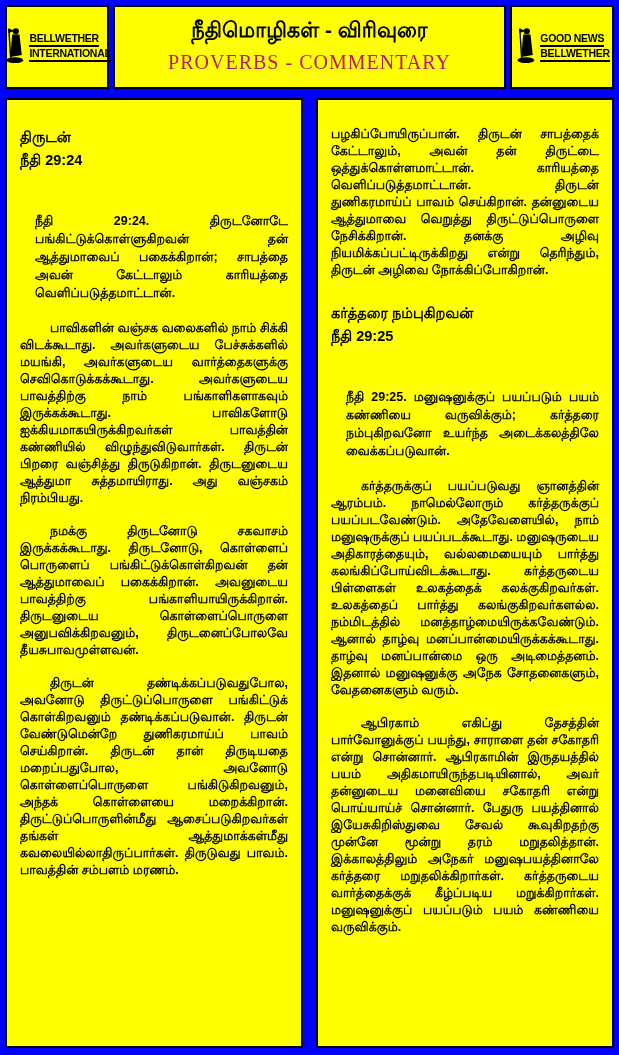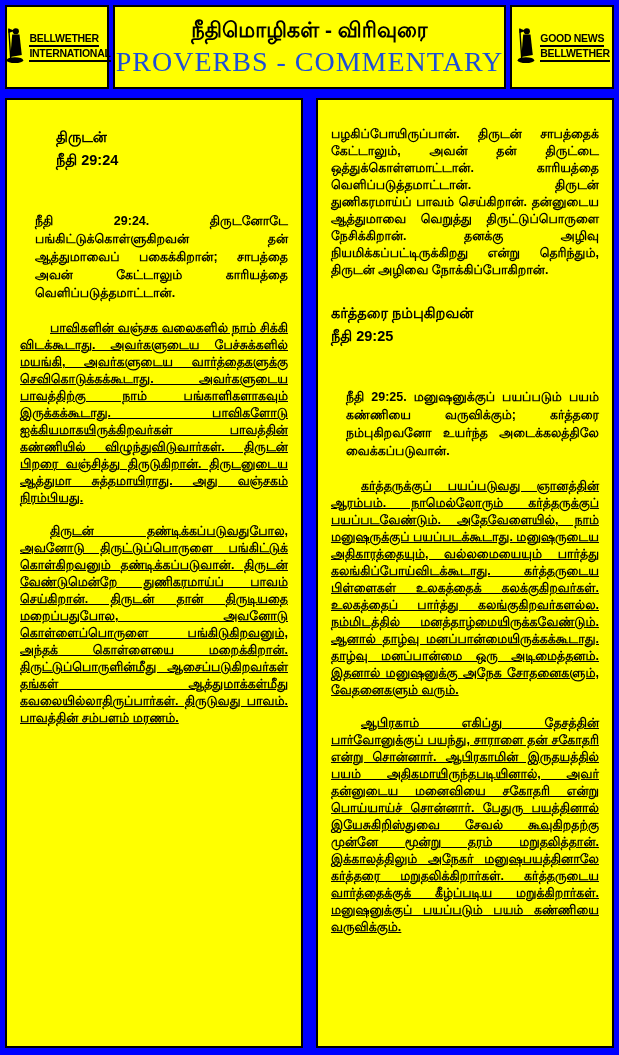"PROVERBS - COMMENTARY" .title-english { color: #1d4ed8 -> #be185d; font-size: 28px -> 20px }
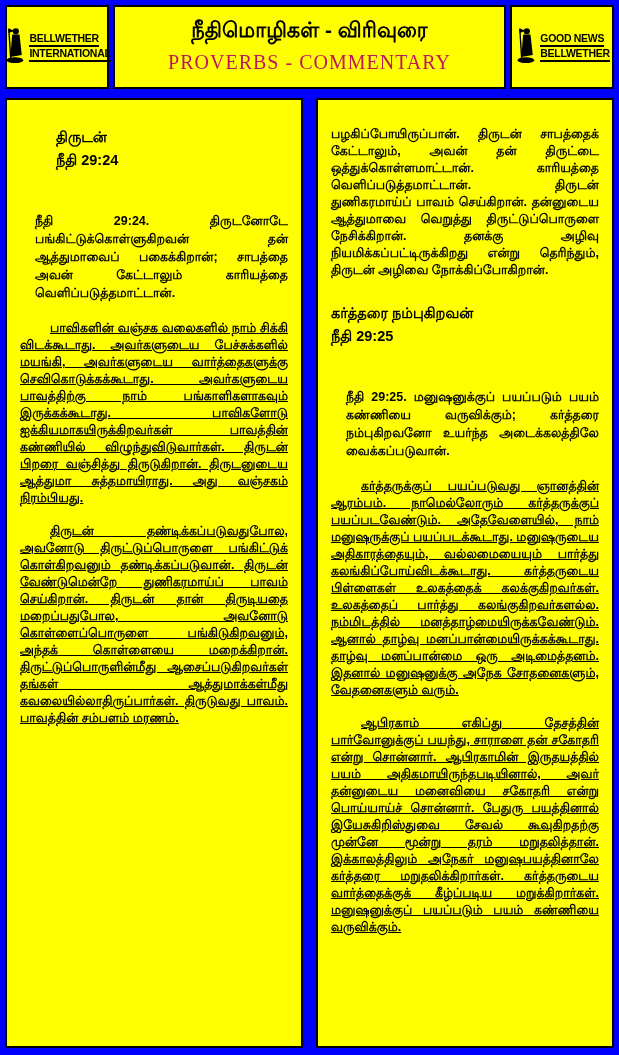"திருடன்" .heading-block { margin-left: 36px -> none }
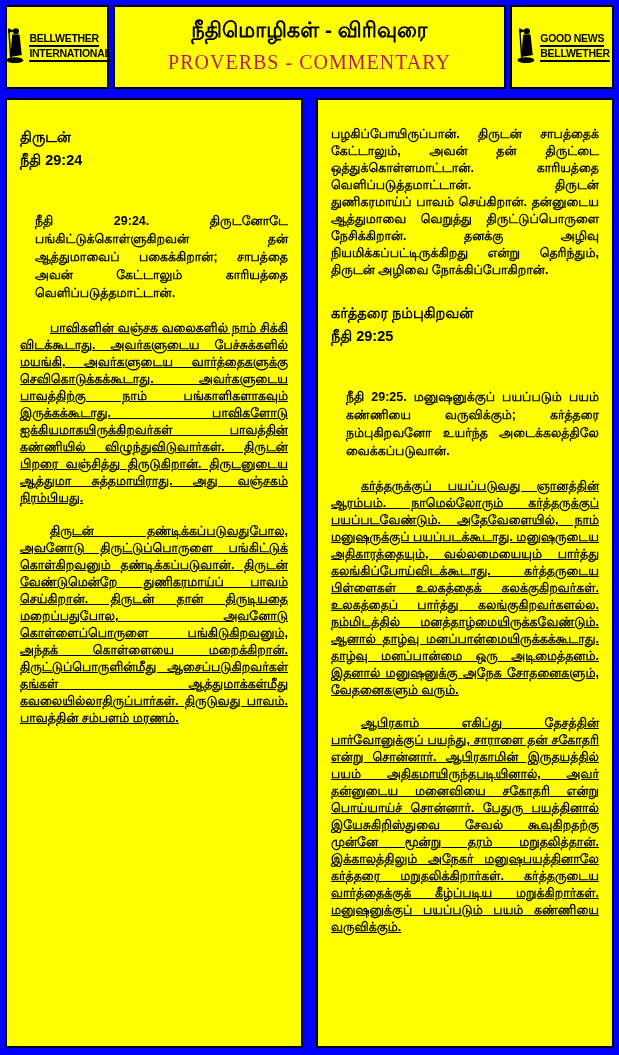"பாவிகளின் வஞ்சக வலைகளில் நாம் சிக்கி" p.indent { text-decoration: underline -> none }
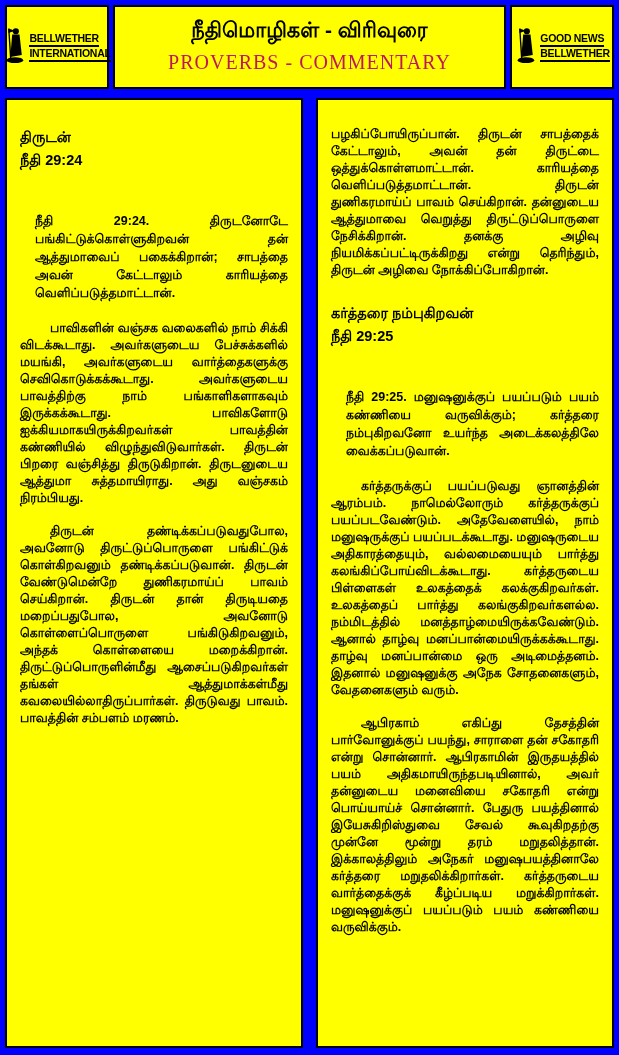"நமக்கு திருடனோடு சகவாசம் இருக்கக்கூடாது." p.body-para { html: none -> <p>நமக்கு திருடனோடு சகவாசம் இருக்கக்கூடாது. திருடனோடு, கொள்ளைப் பொருளைப் பங்கிட்டுக்கொள்கிறவன் தன் ஆத்துமாவைப் பகைக்கிறான். அவனுடைய பாவத்திற்கு பங்காளியாயிருக்கிறான். திருடனுடைய கொள்ளைப்பொருளை அனுபவிக்கிறவனும், திருடனைப்போலவே தீயசுபாவமுள்ளவன்.</p> }
